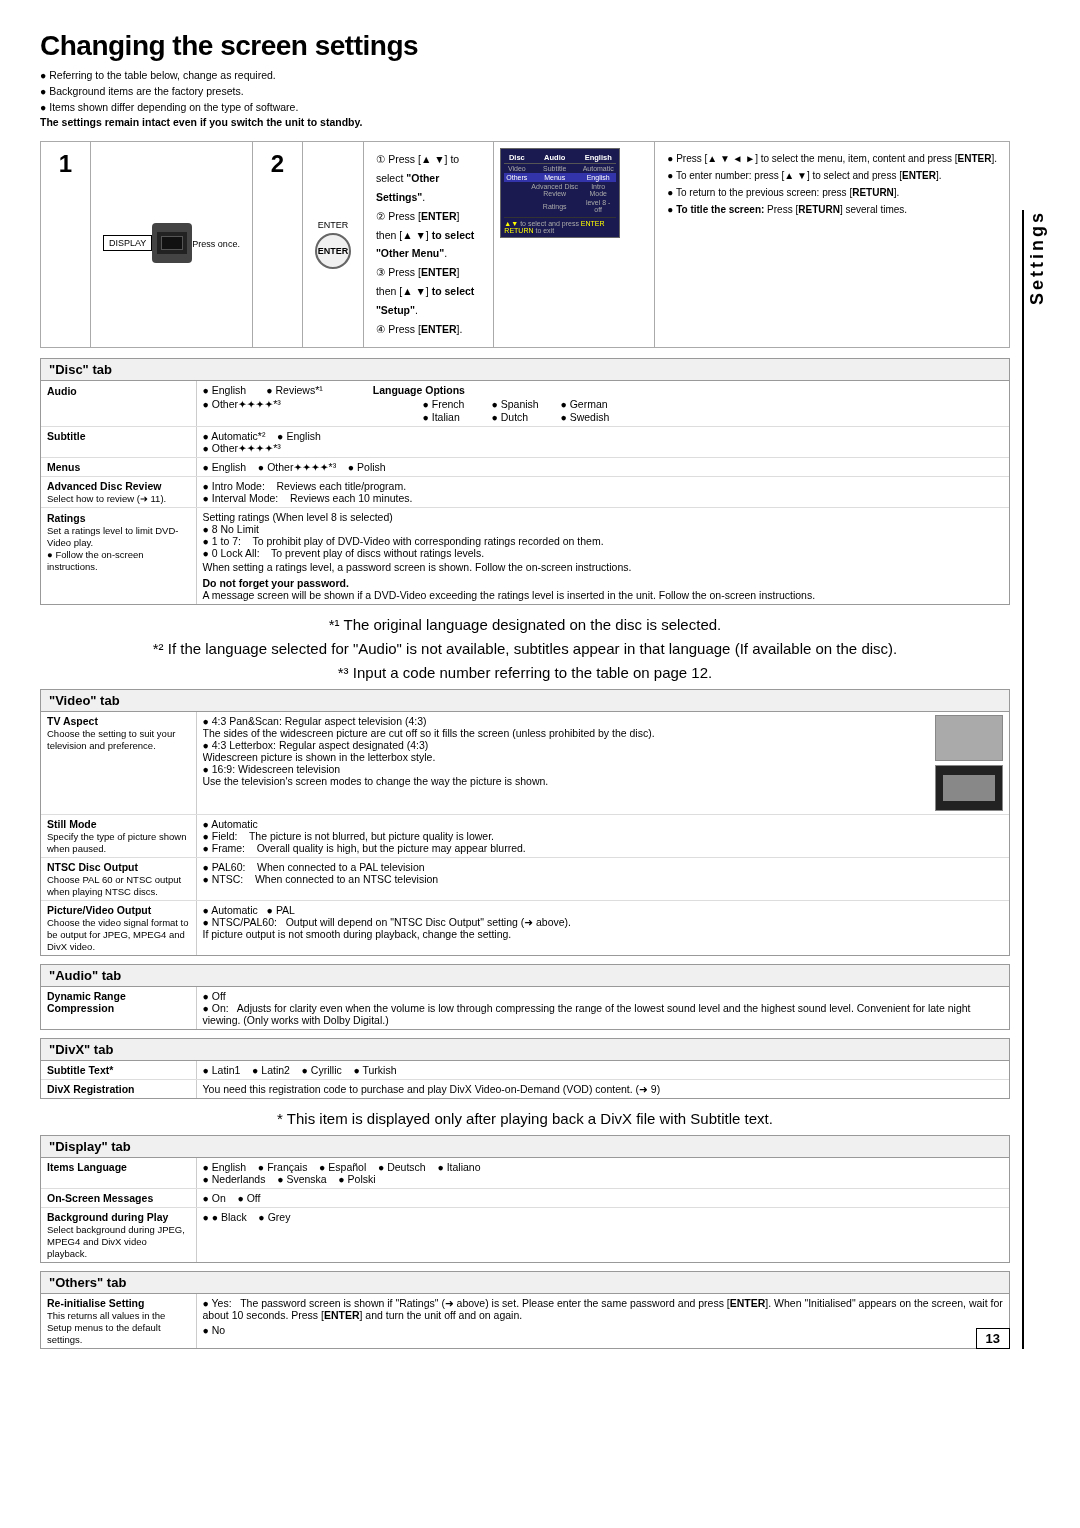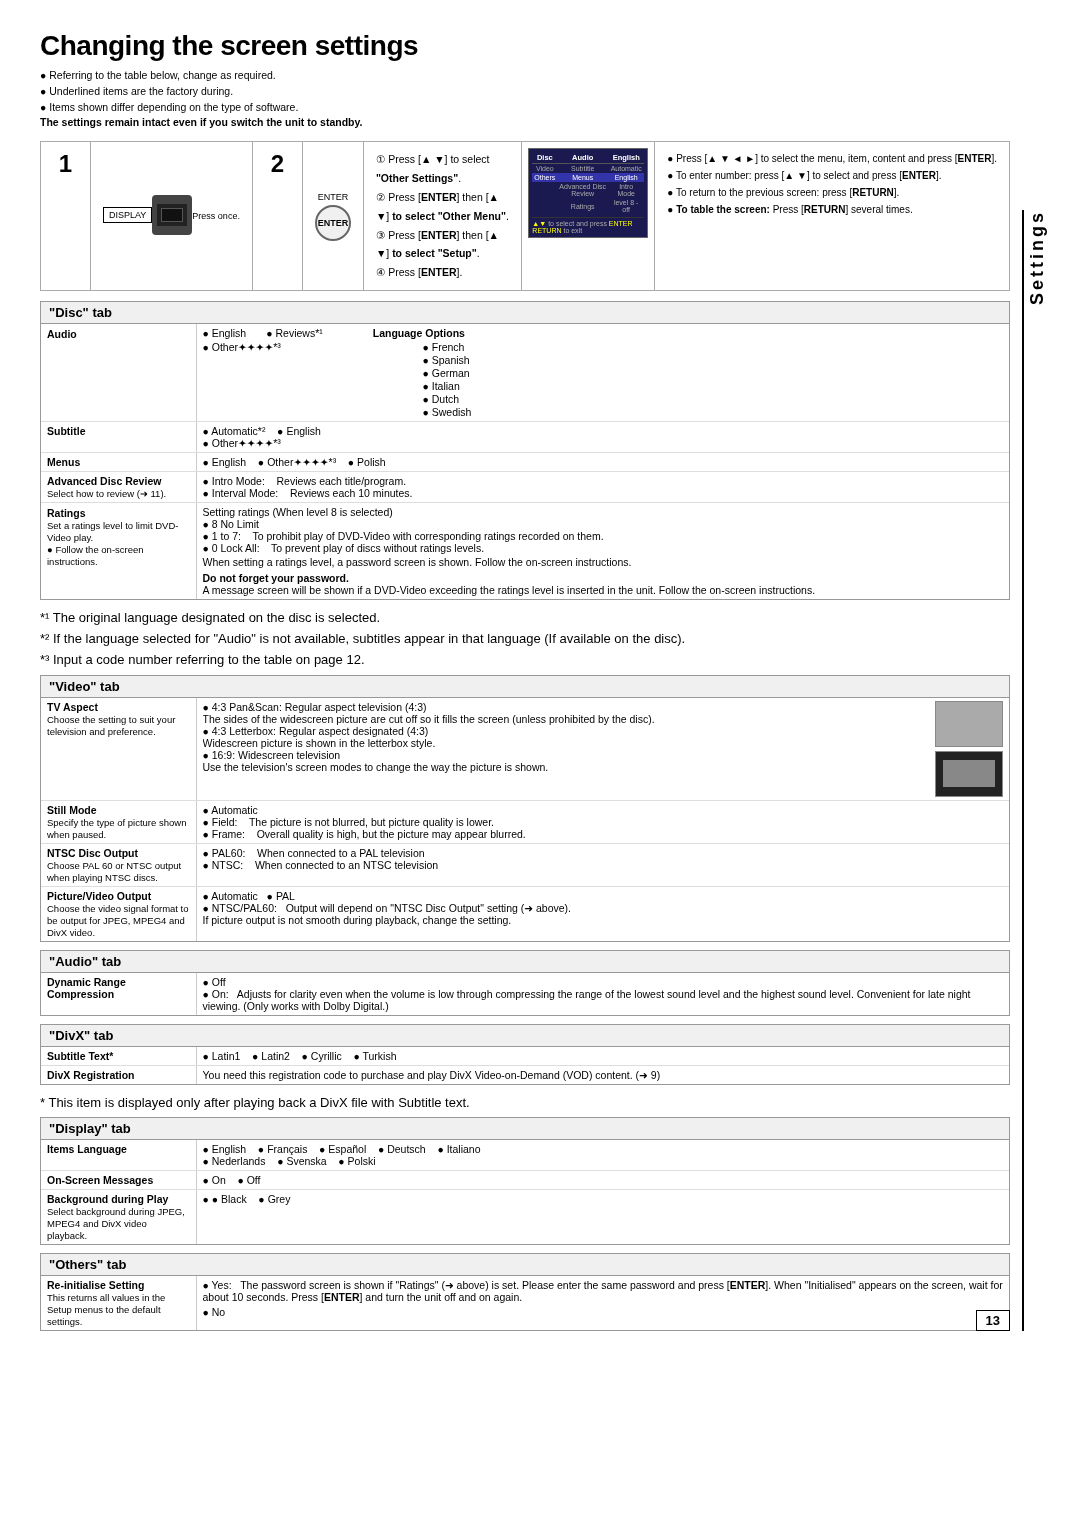"● Underlined items are the" p { text: Underlined items are the factory during -> Background items are the factory presets }
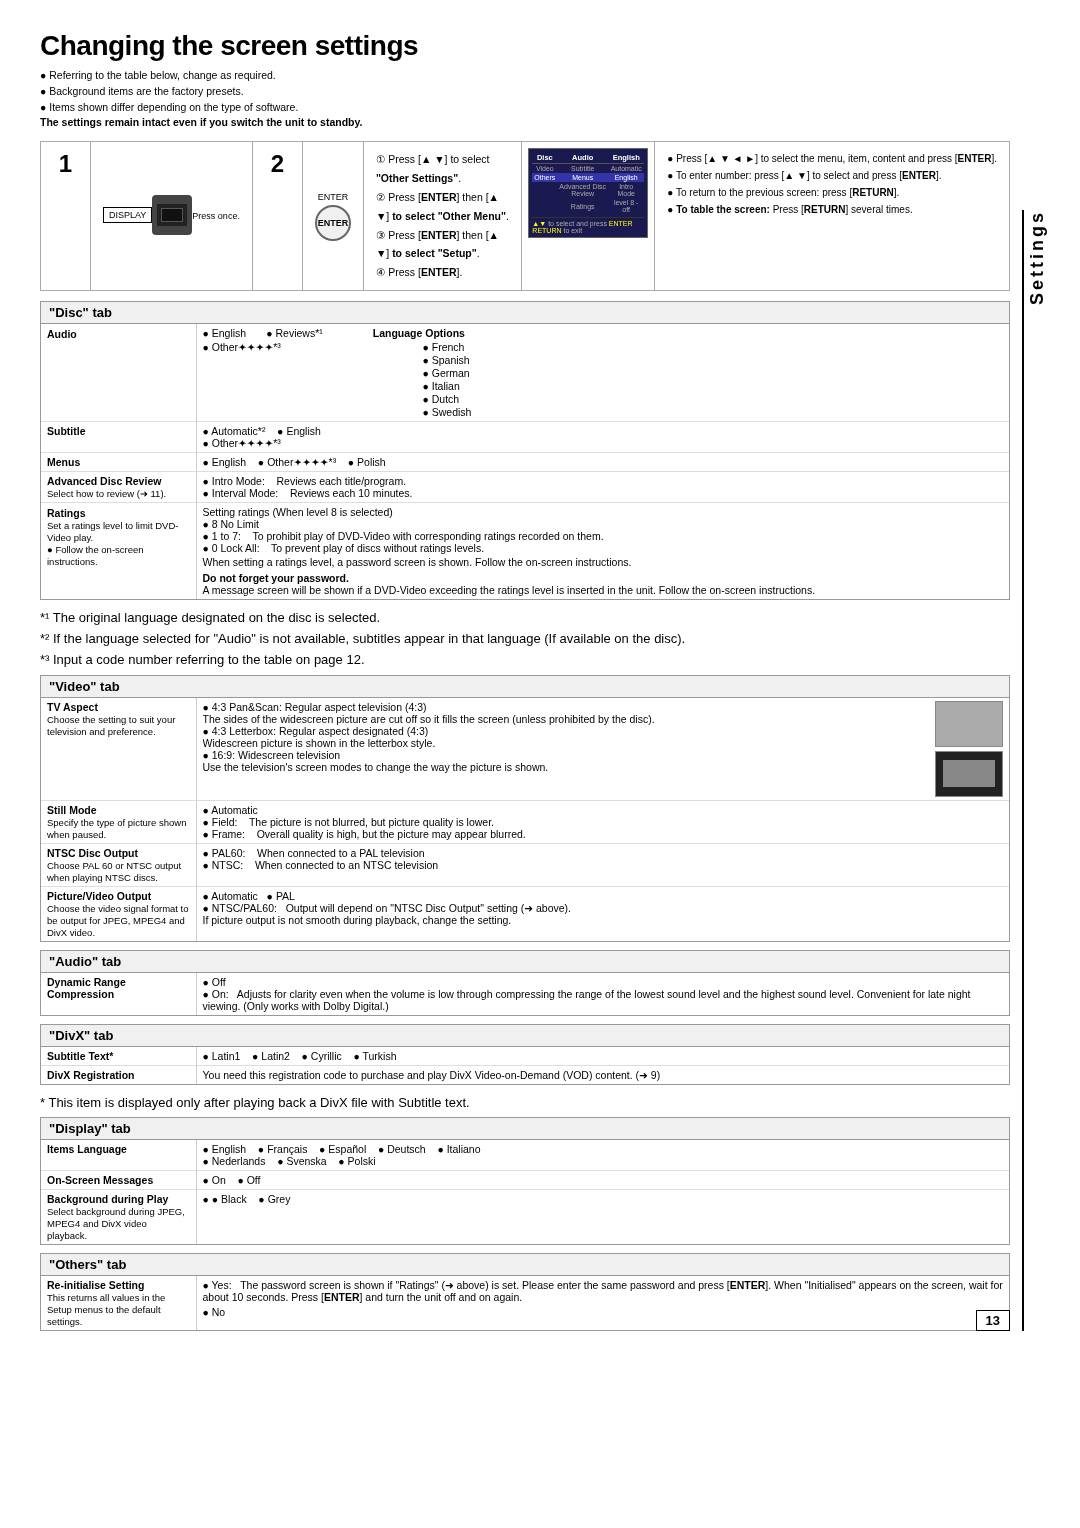"● Press [▲ ▼ ◄" div { margin-left: none -> 28px }
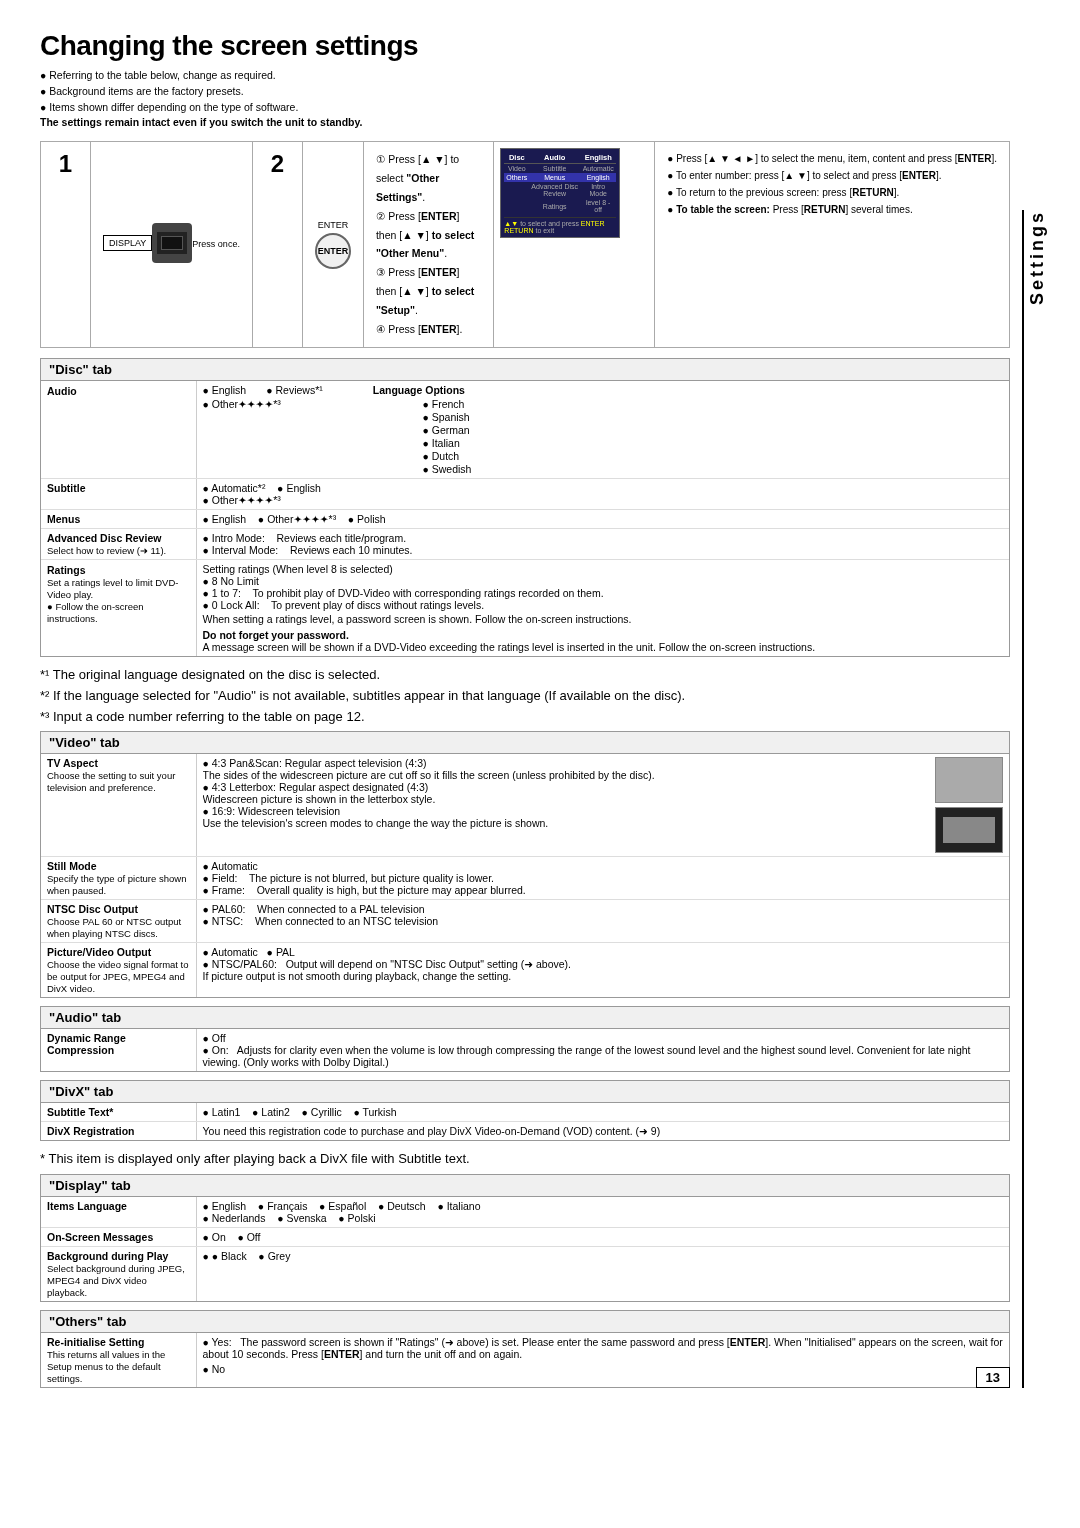"To table the screen:" strong { text: table -> title }
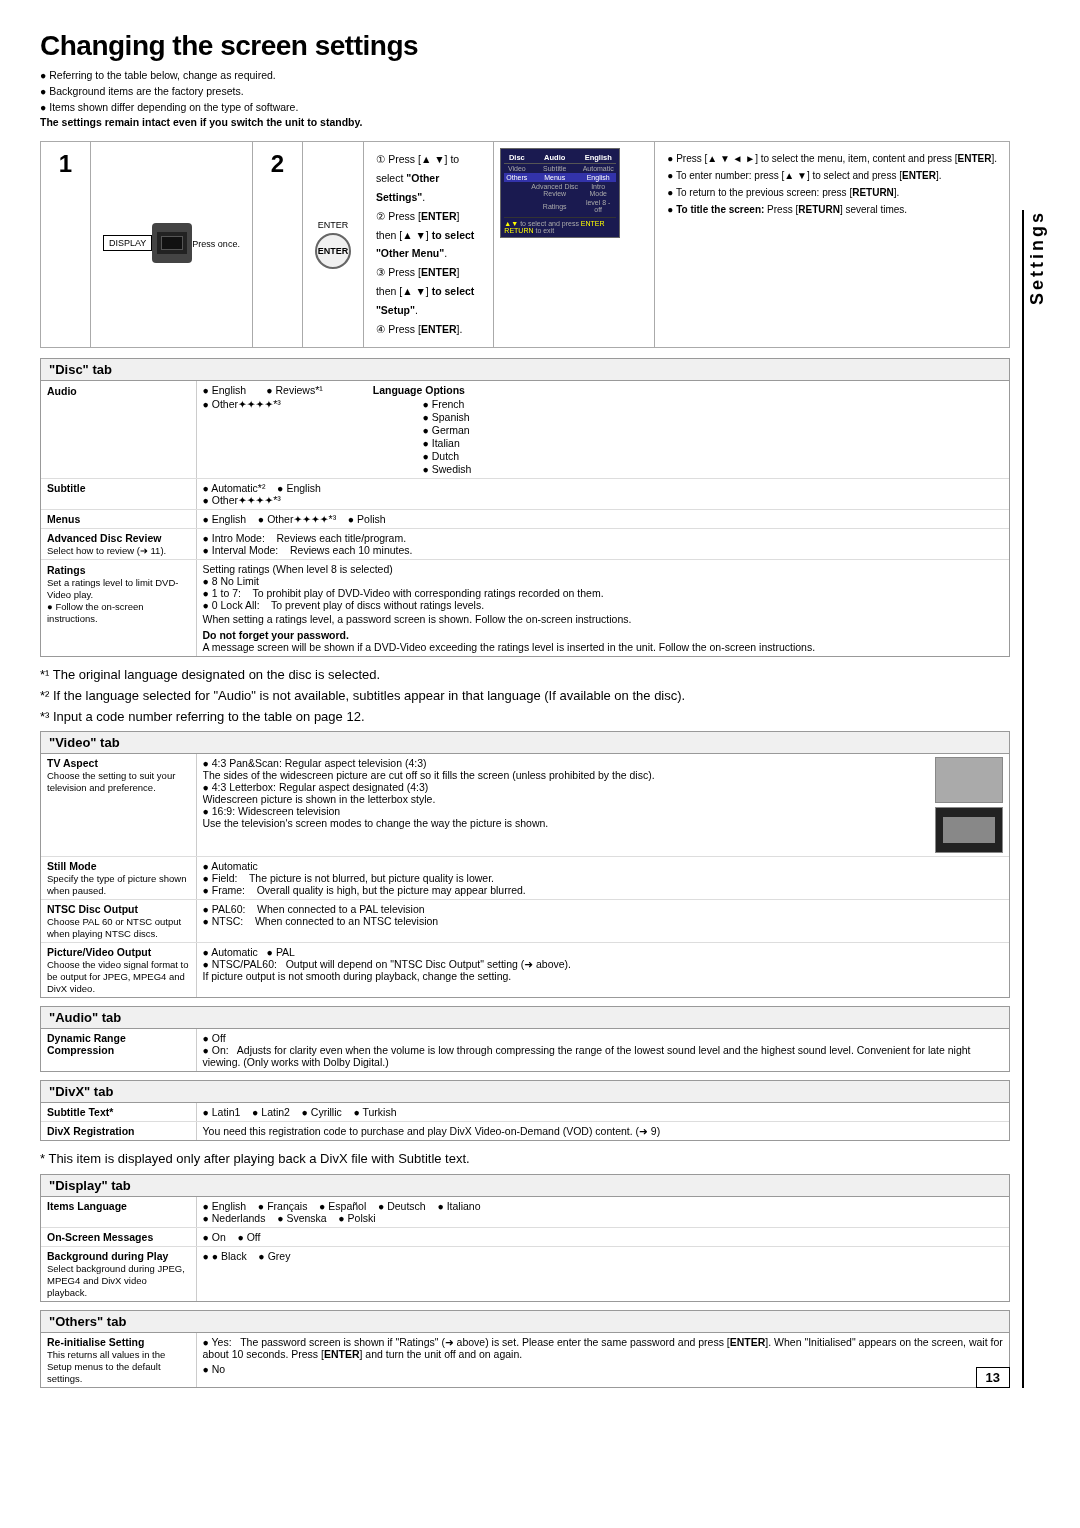"● French" div { grid-template-columns: 1fr -> 1fr 1fr 1fr }
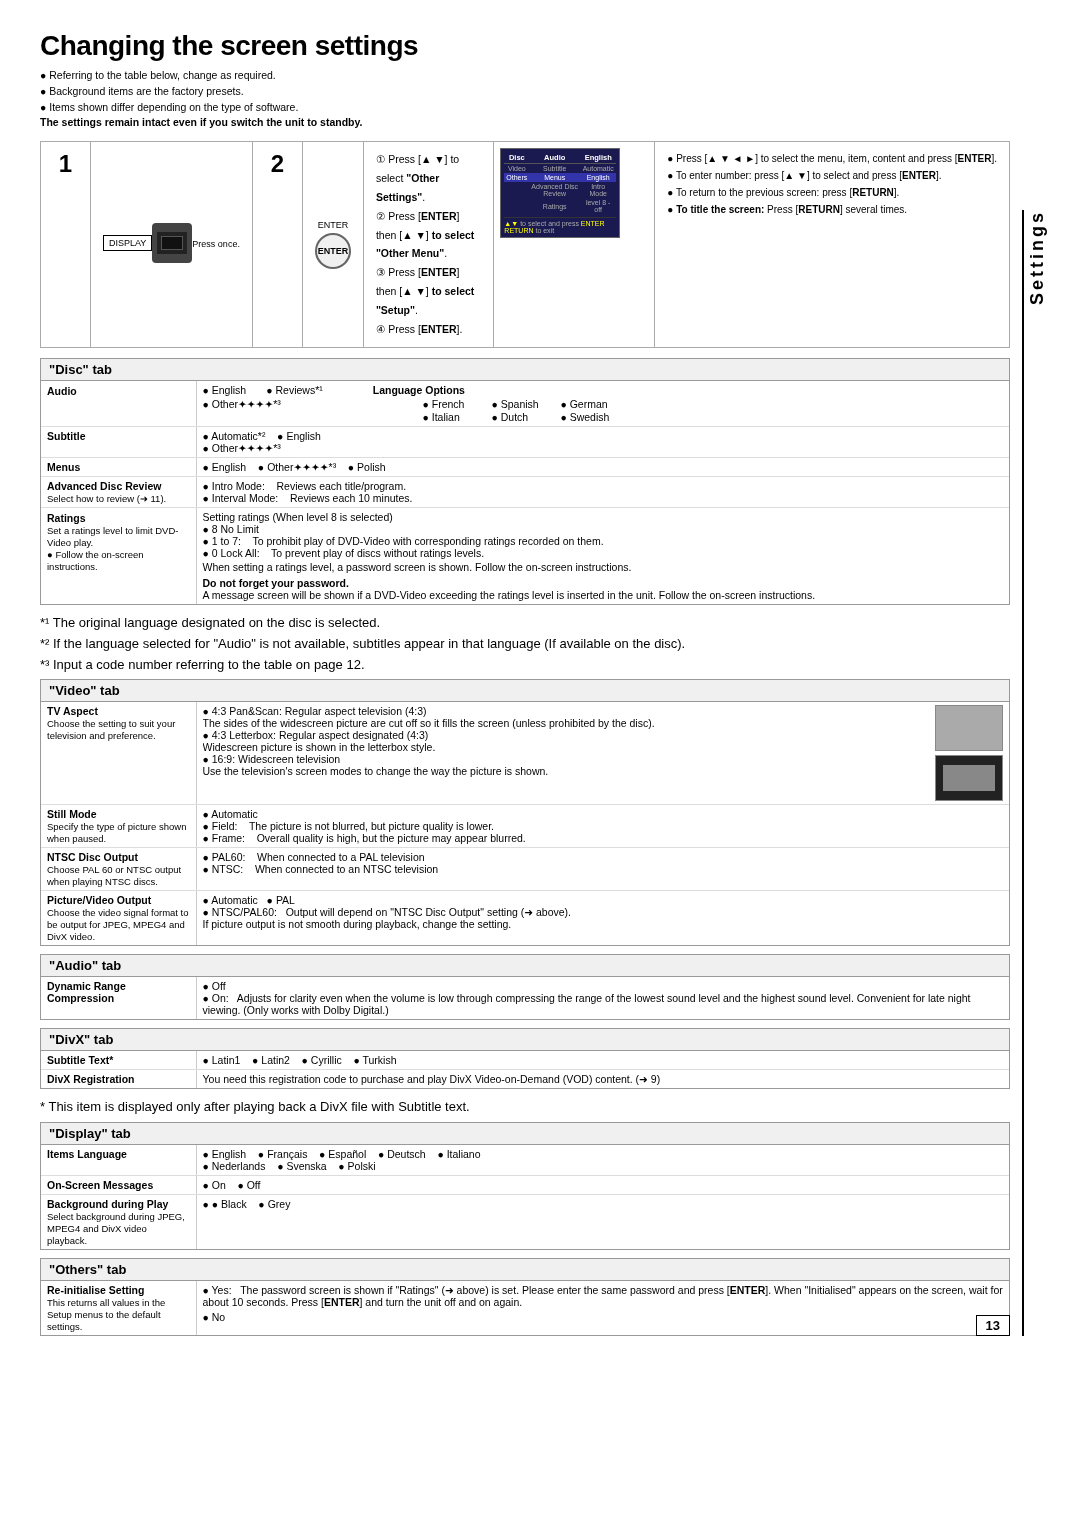"*¹ The original language designated" .footnotes { font-size: 13px -> 15px; text-align: none -> center }
